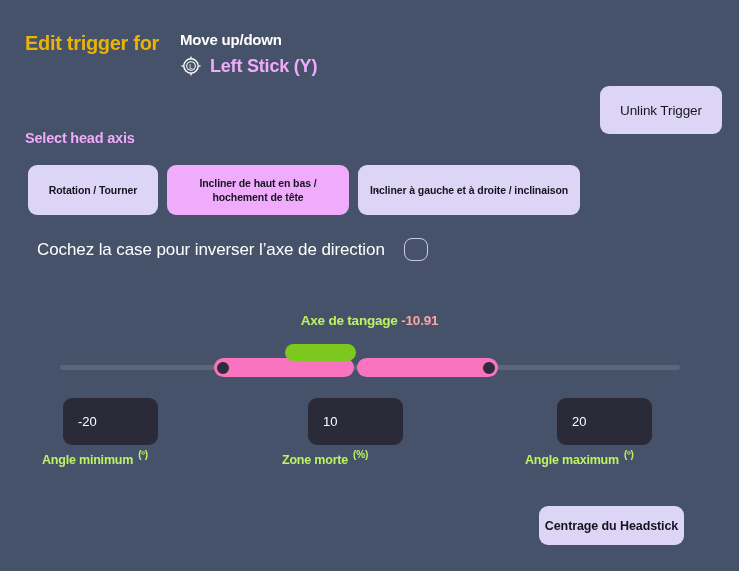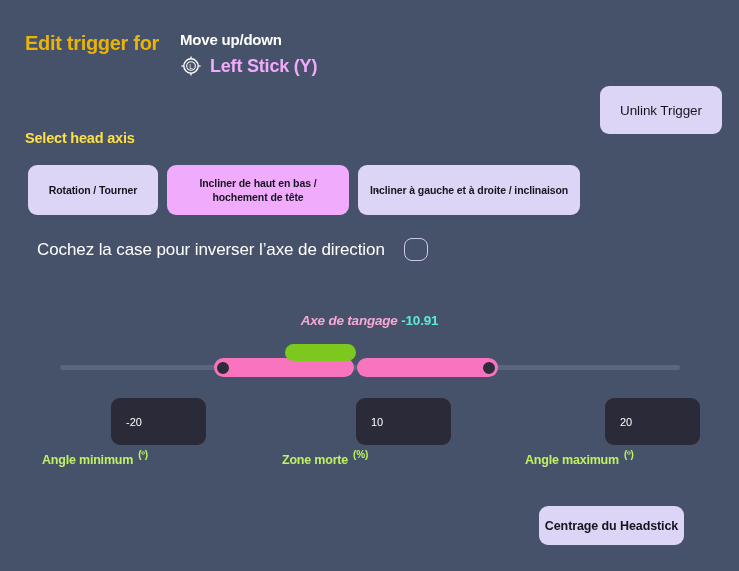"Select head axis" .section-title { color: #fde047 -> #f0abfc }
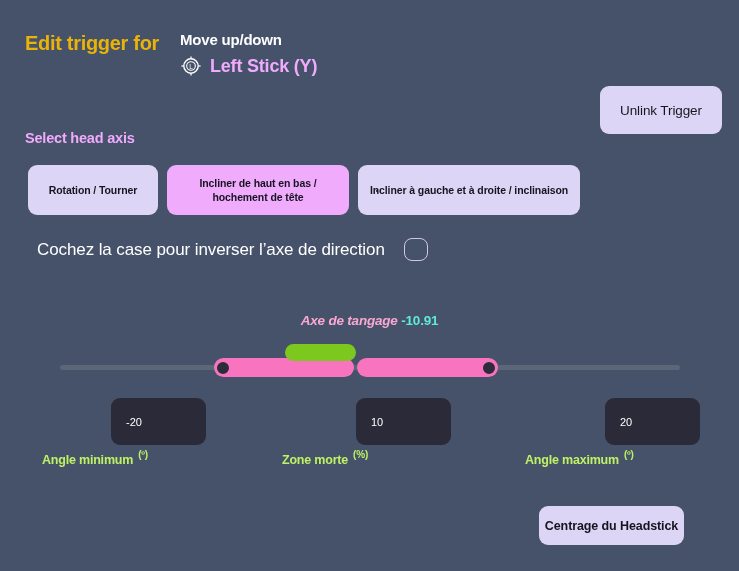"Axe de tangage" .slider-value-row .axis-name { color: #f9a8d4 -> #bef264; font-style: italic -> none }
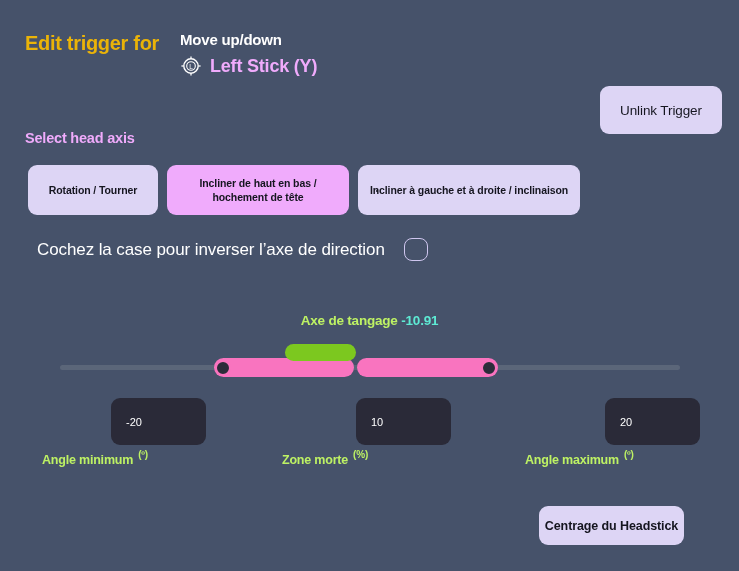"-10.91" .slider-value-row .axis-val { color: #5eead4 -> #fca5a5 }
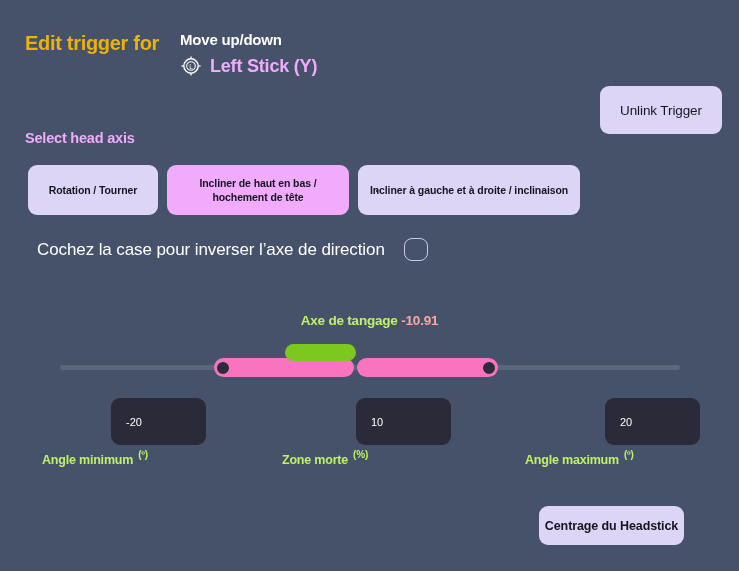"-20" .value-box { font-size: 11px -> 13px; margin-left: 48px -> none }
